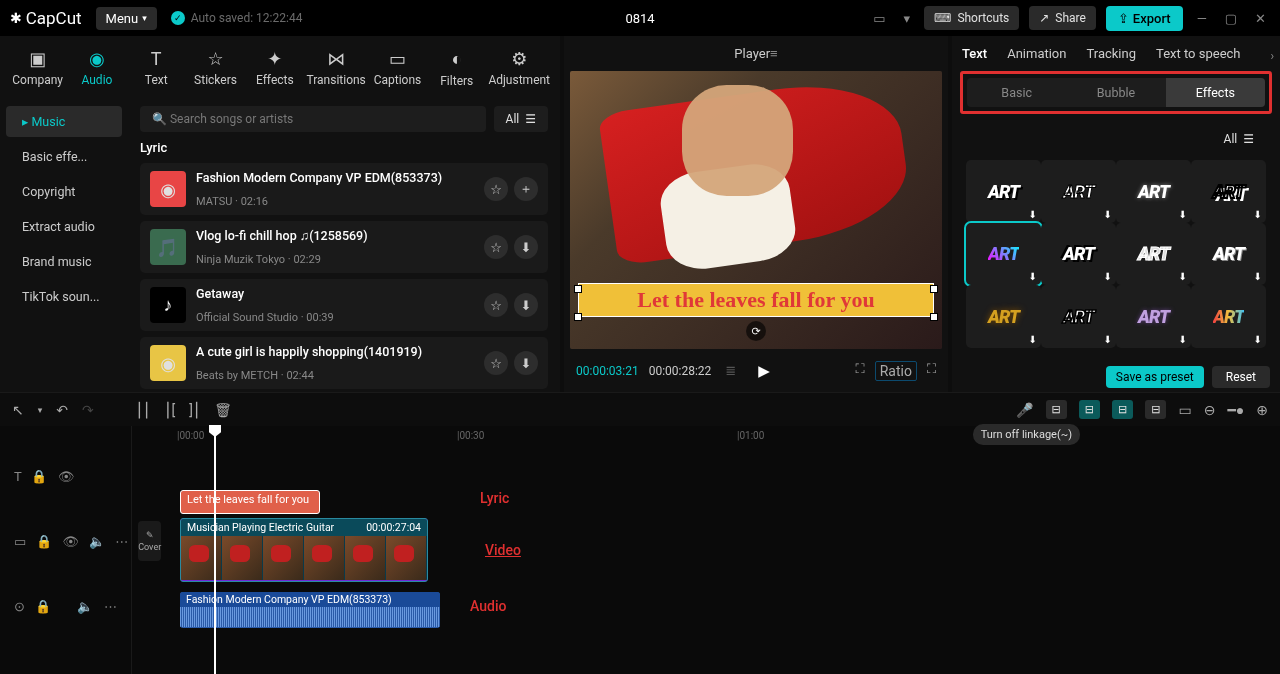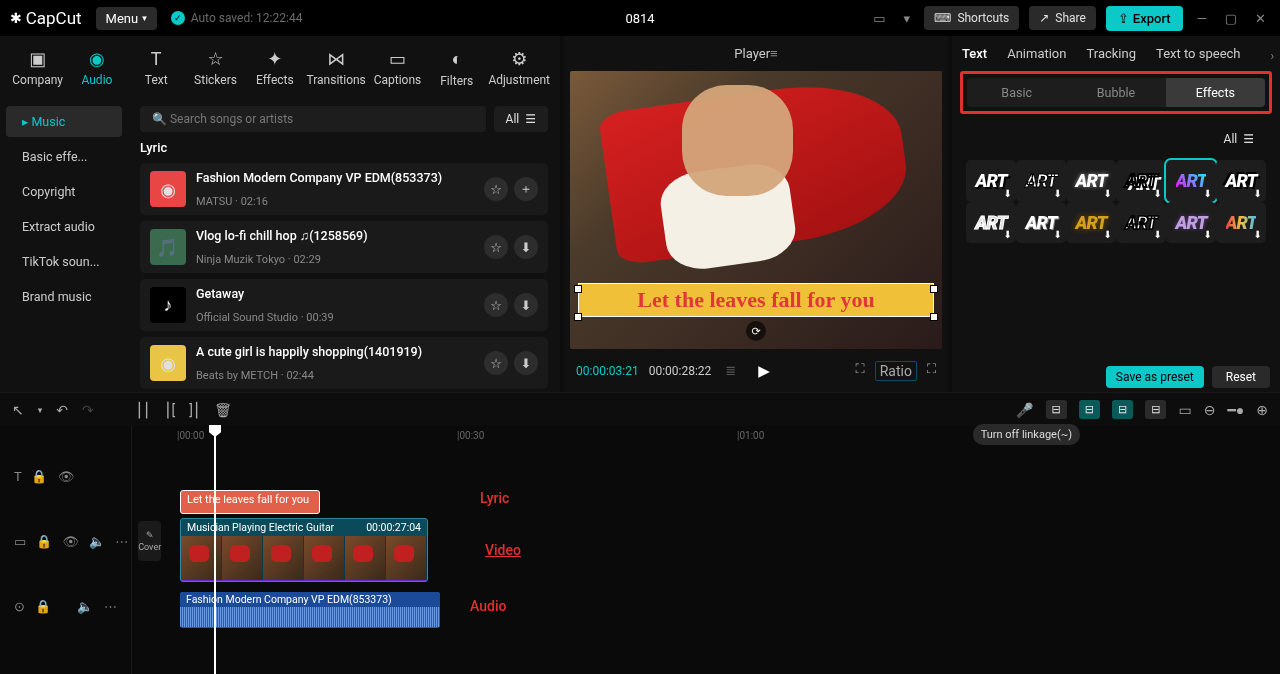"ART" .effects-grid { grid-template-columns: repeat(6,1fr) -> repeat(4,1fr) }
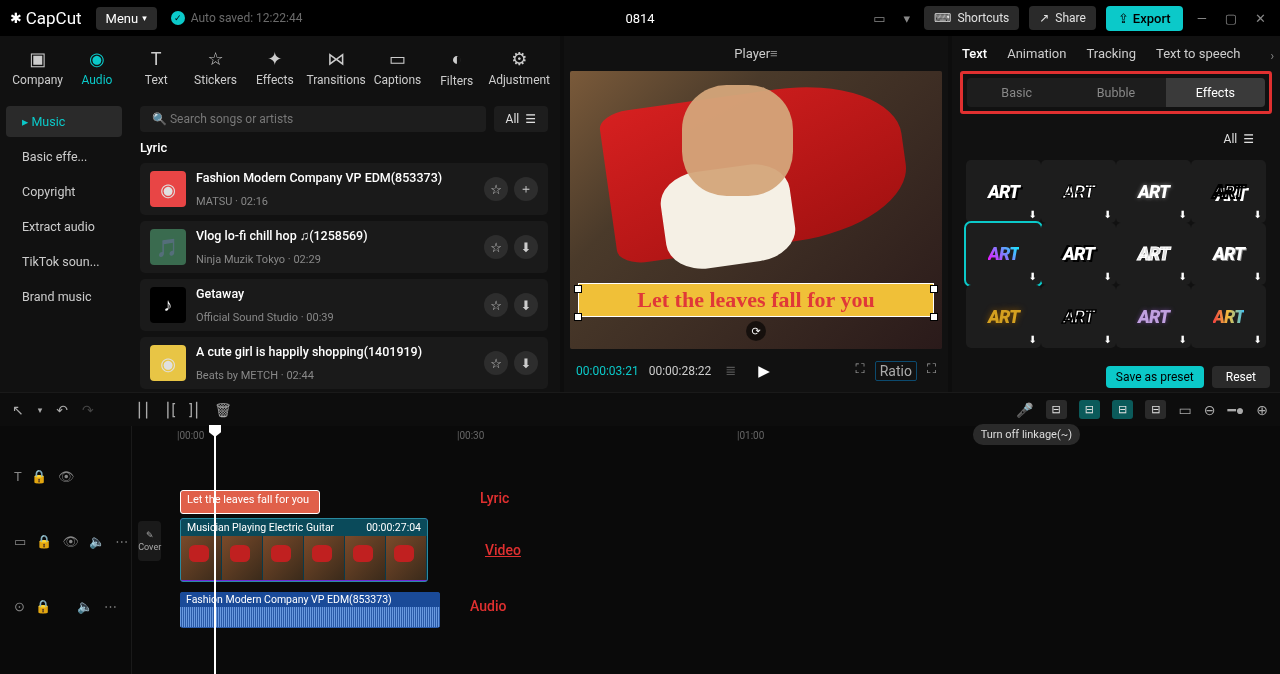"TikTok soun..." div.side-item { order: before "Brand music" -> after "Brand music" }
